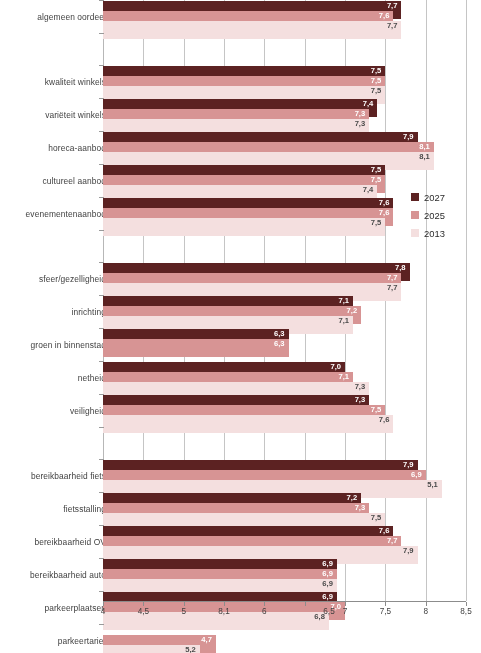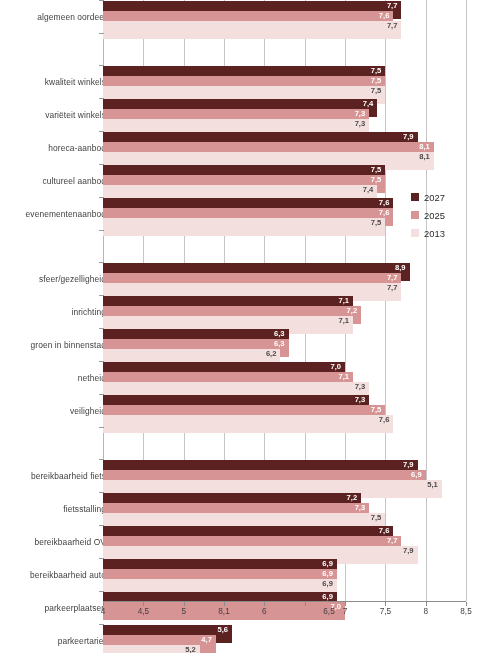"8,9" span.val { text: 8,9 -> 7,8 }
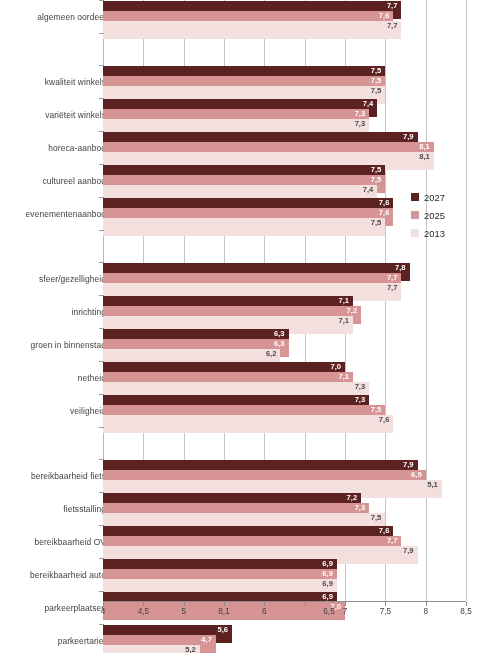"6,2" div.bar { html: <div> <span>6,2</span> </div> -> none }
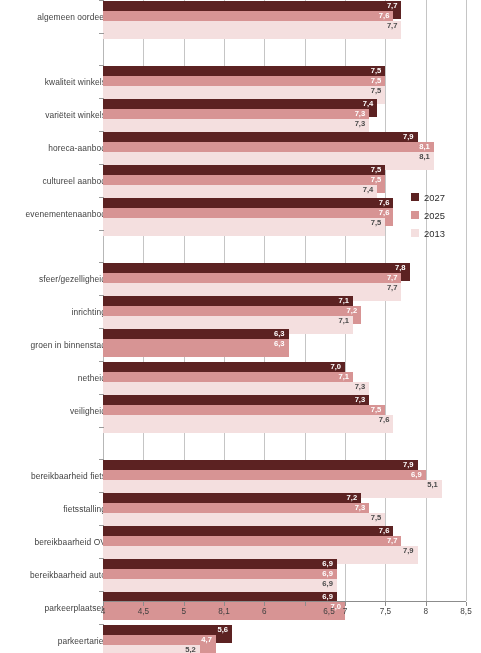"6,8" div.bar { html: none -> <div> <span>6,8</span> </div> }
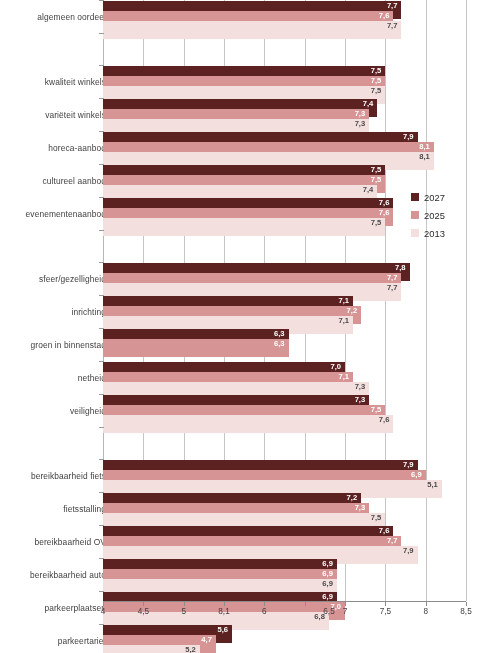"5,6" div.bar { html: <div> <span>5,6</span> </div> -> none }
